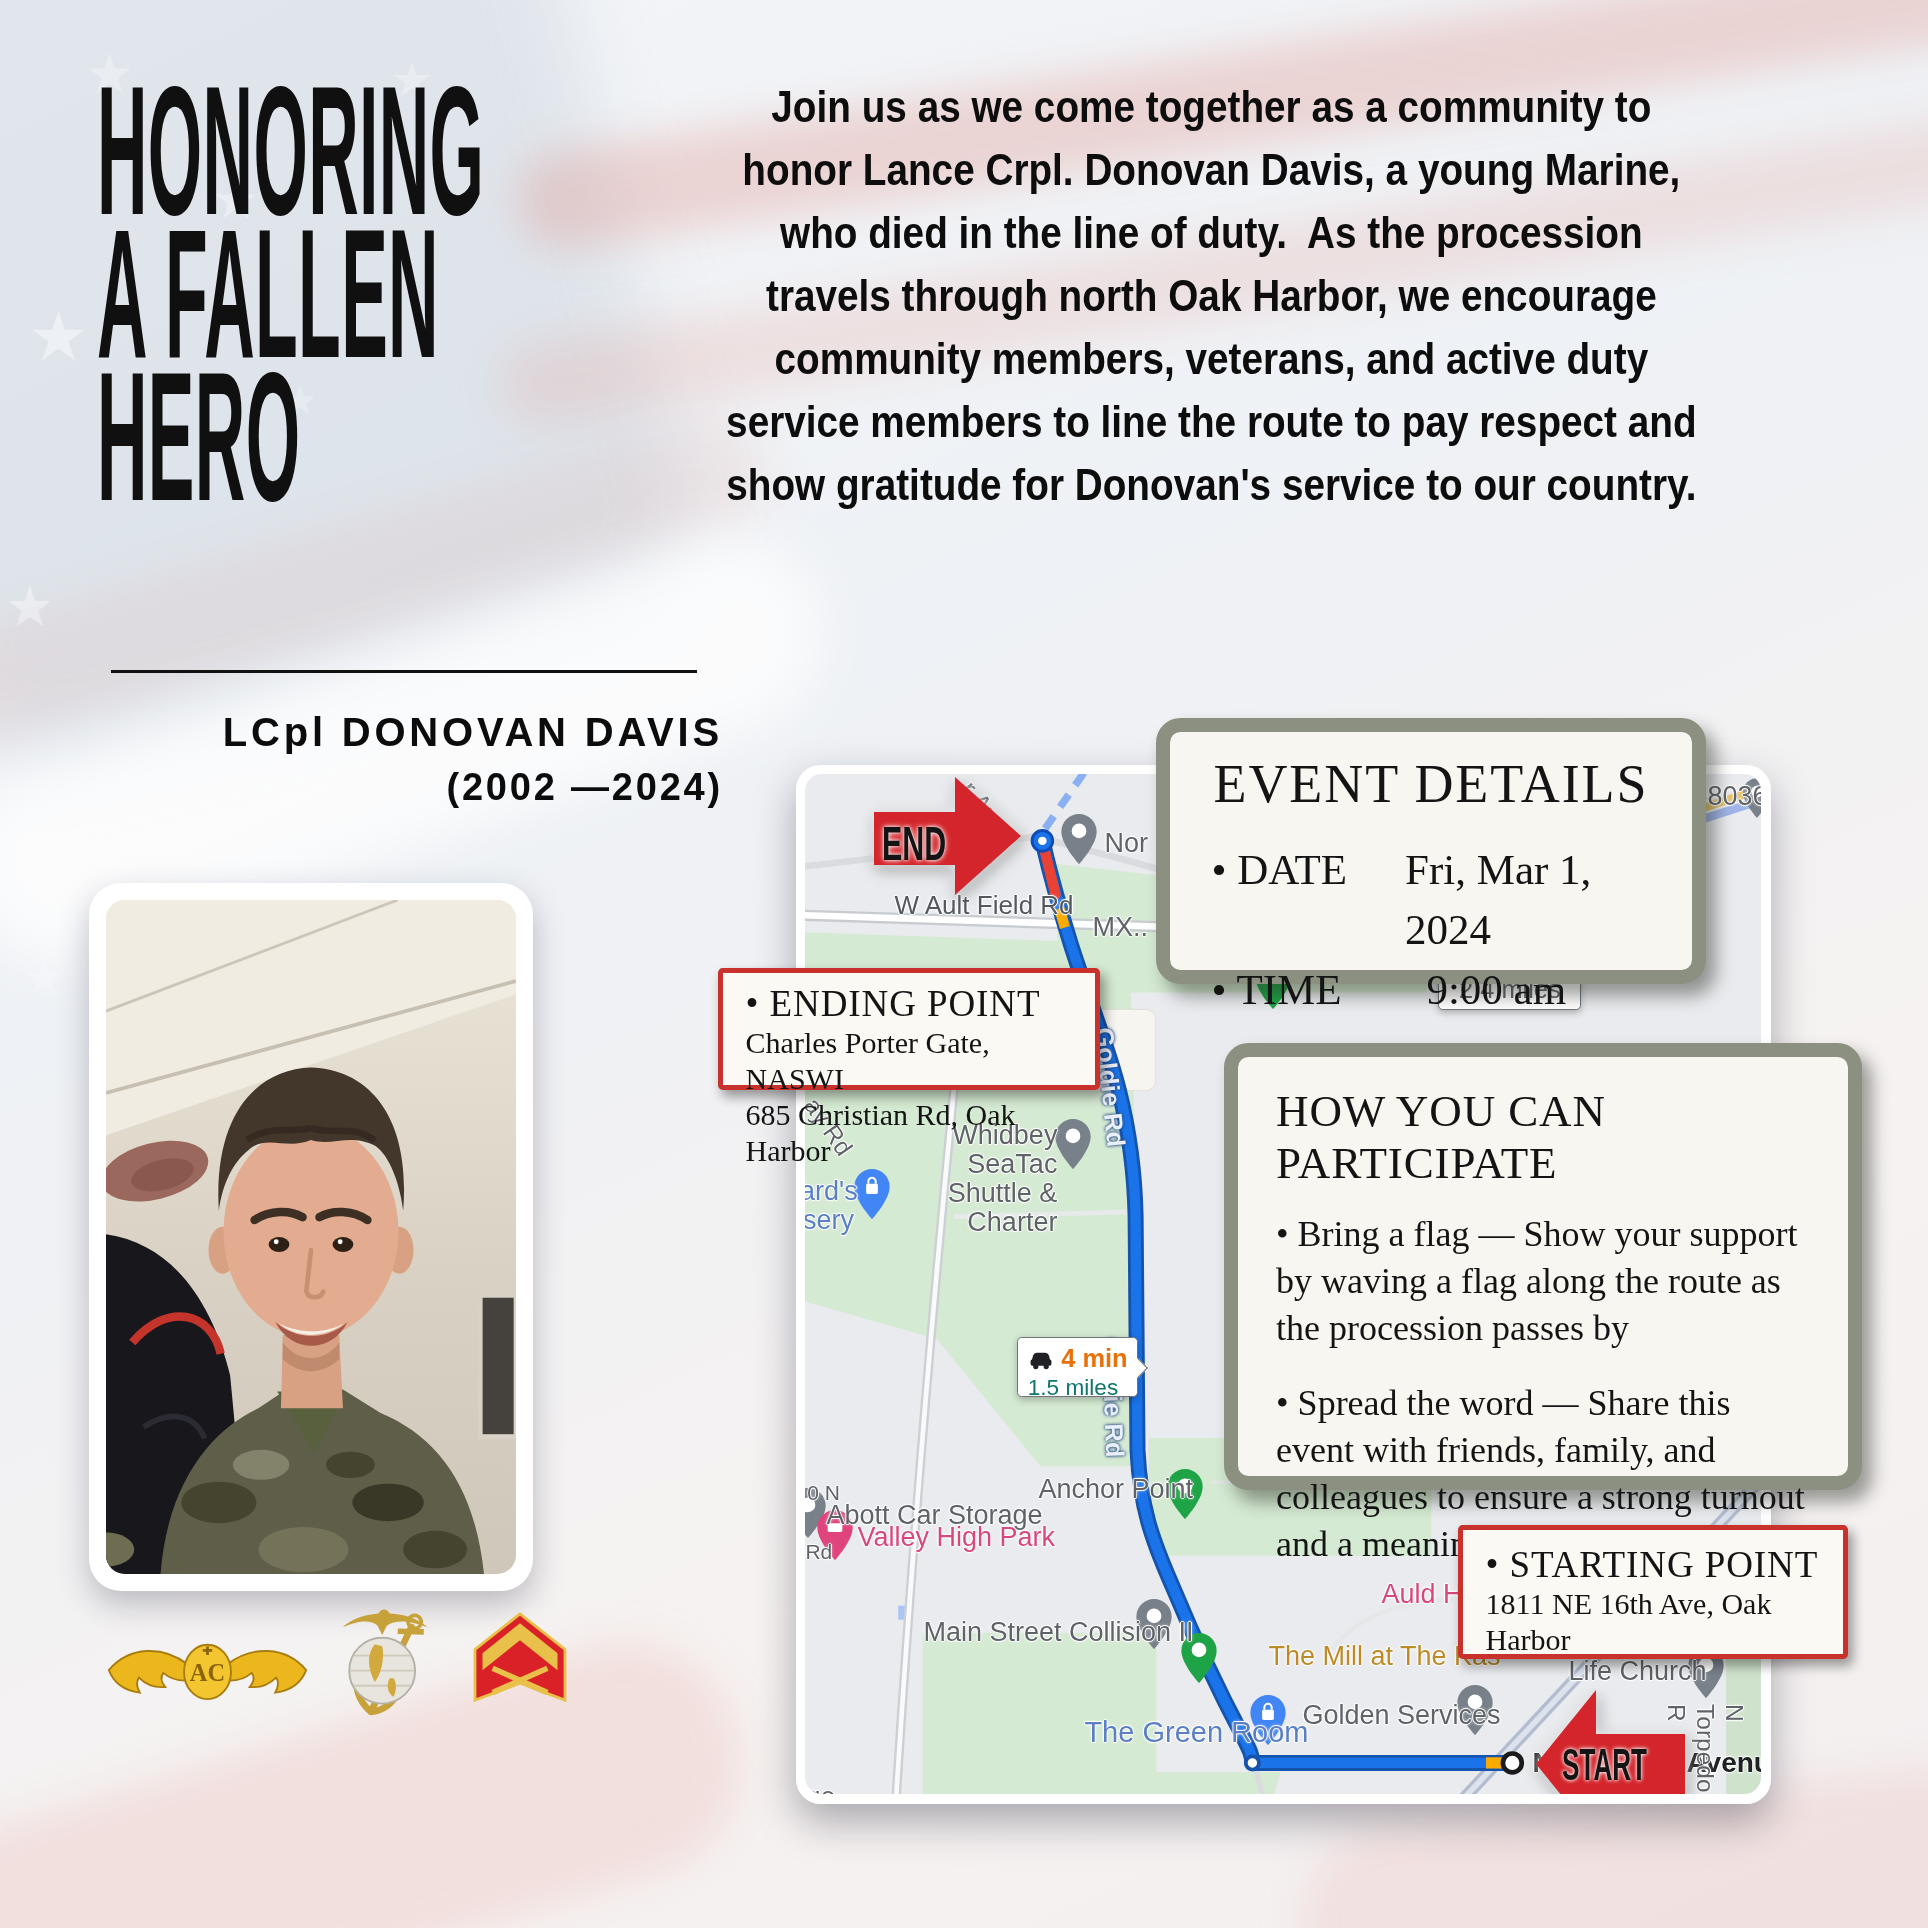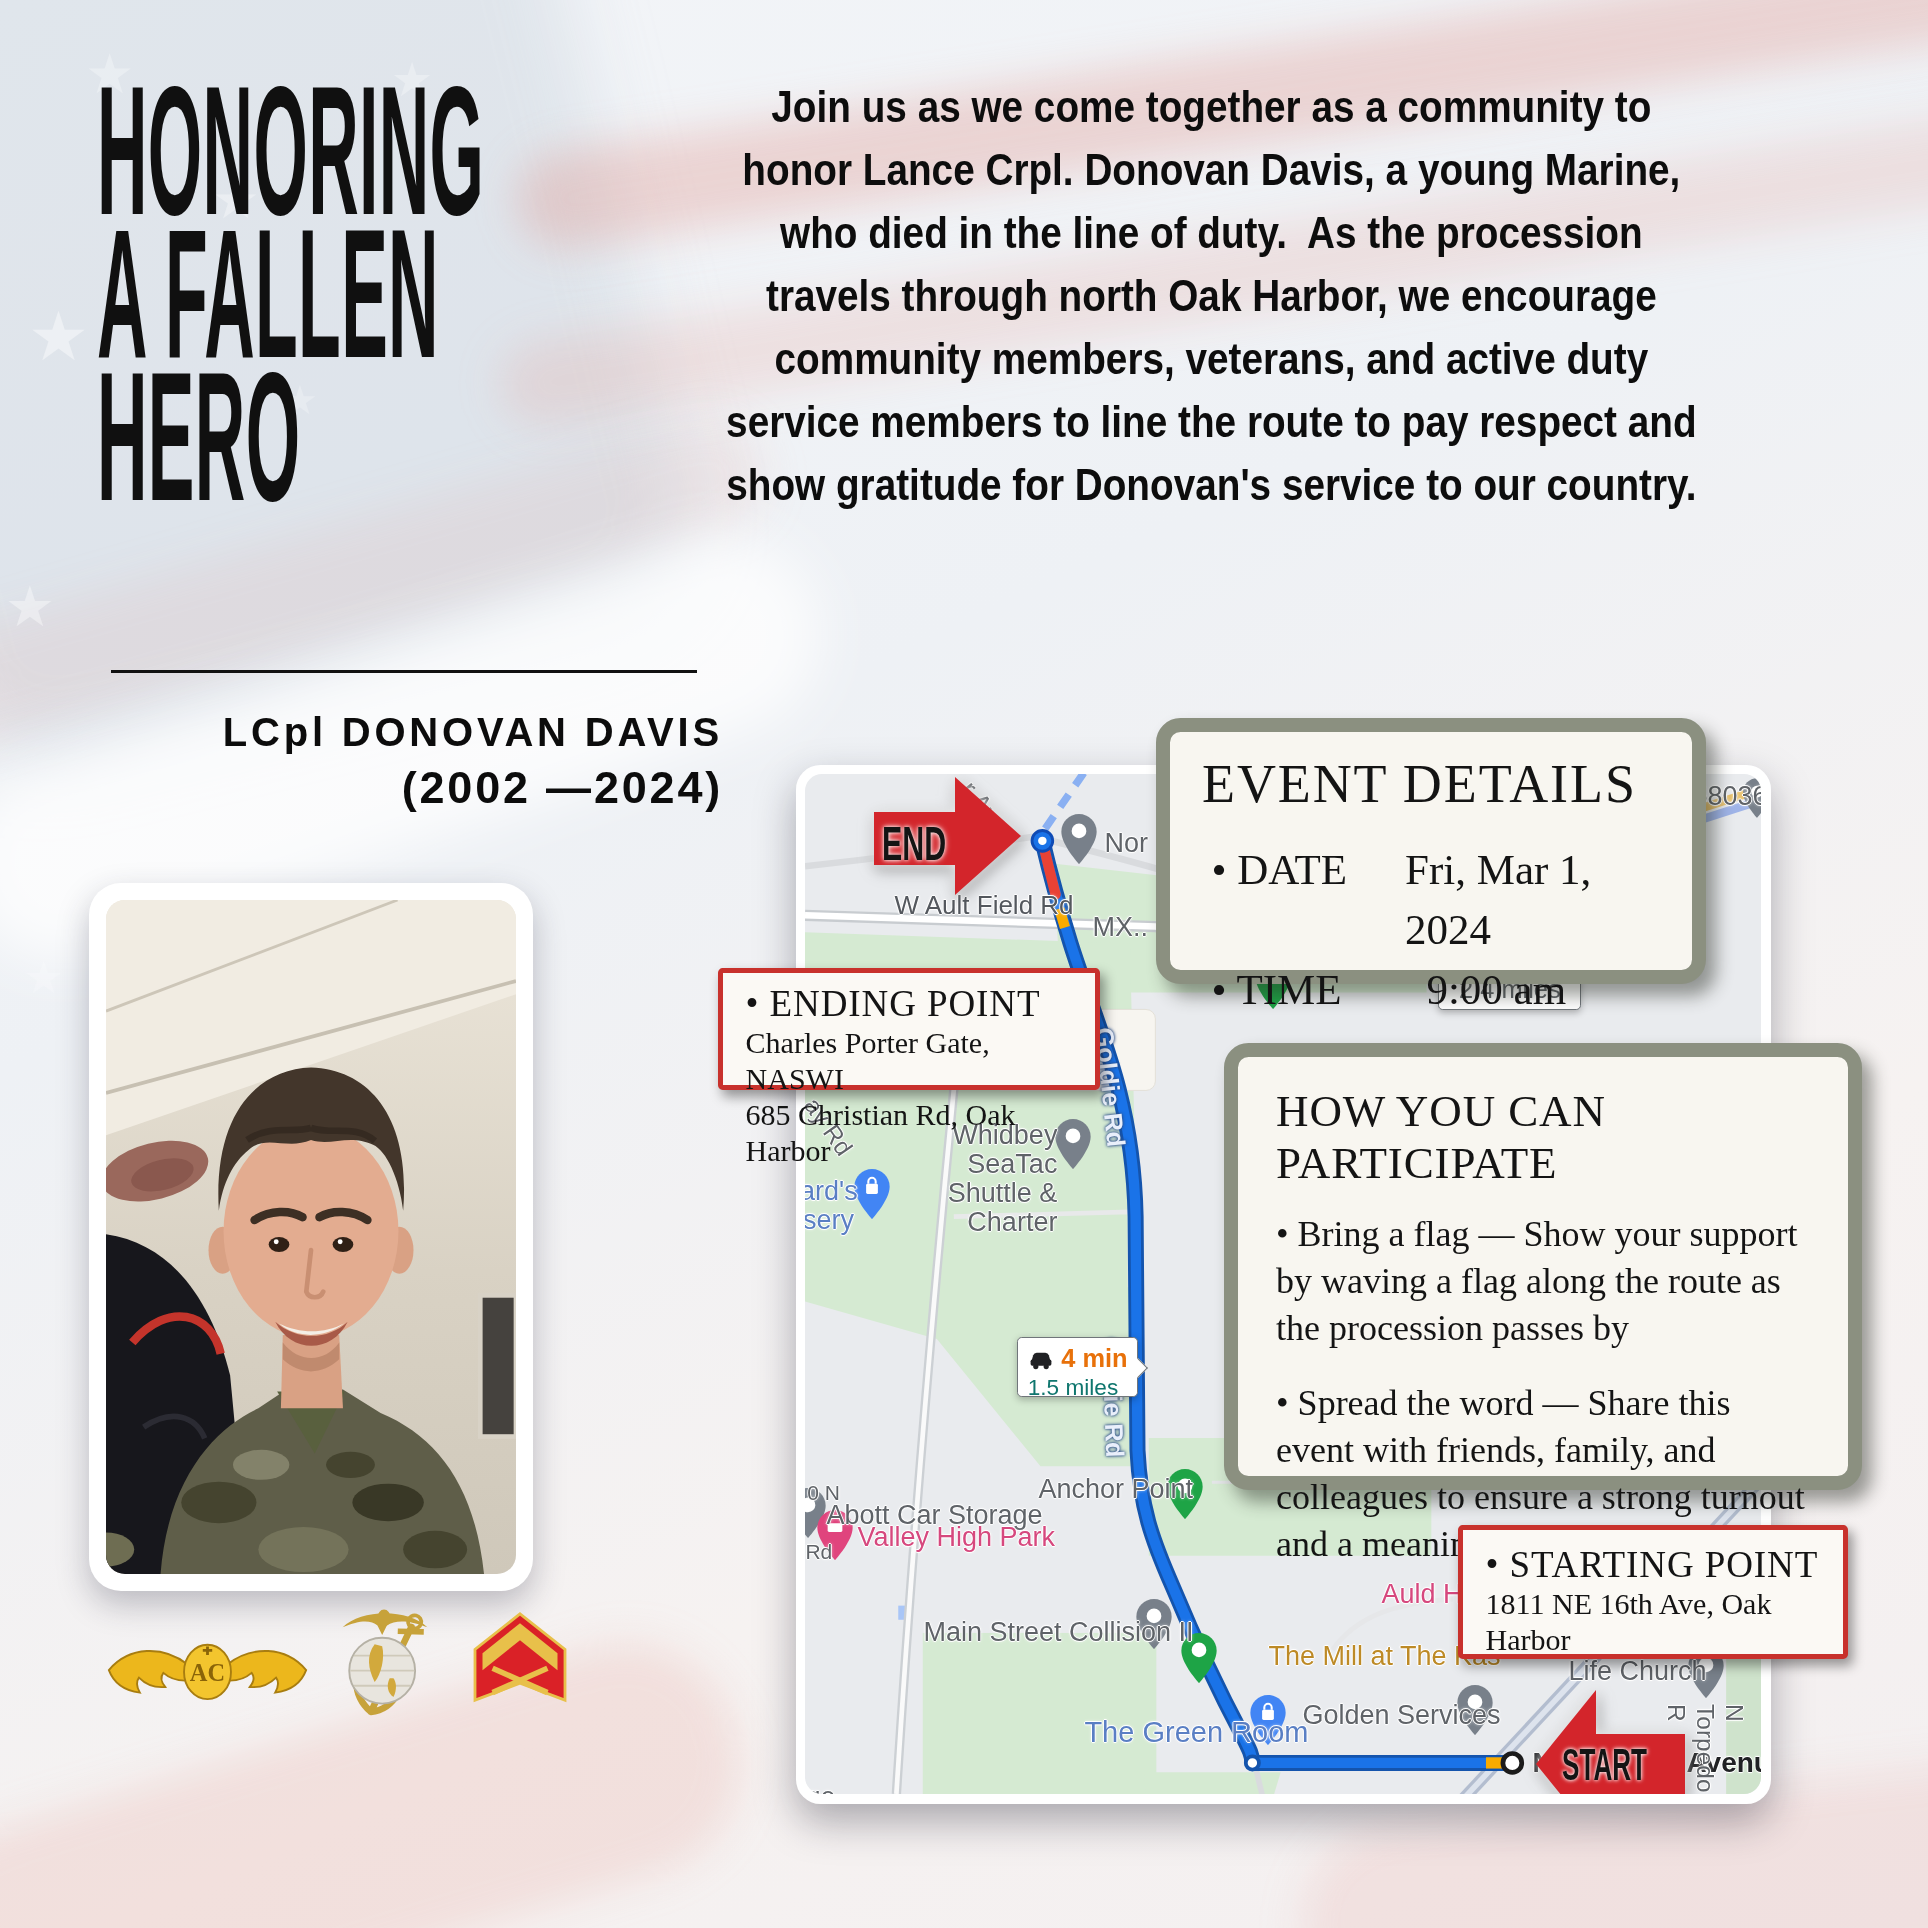"(2002 —2024)" .name-line2 { font-size: 45px -> 38px }
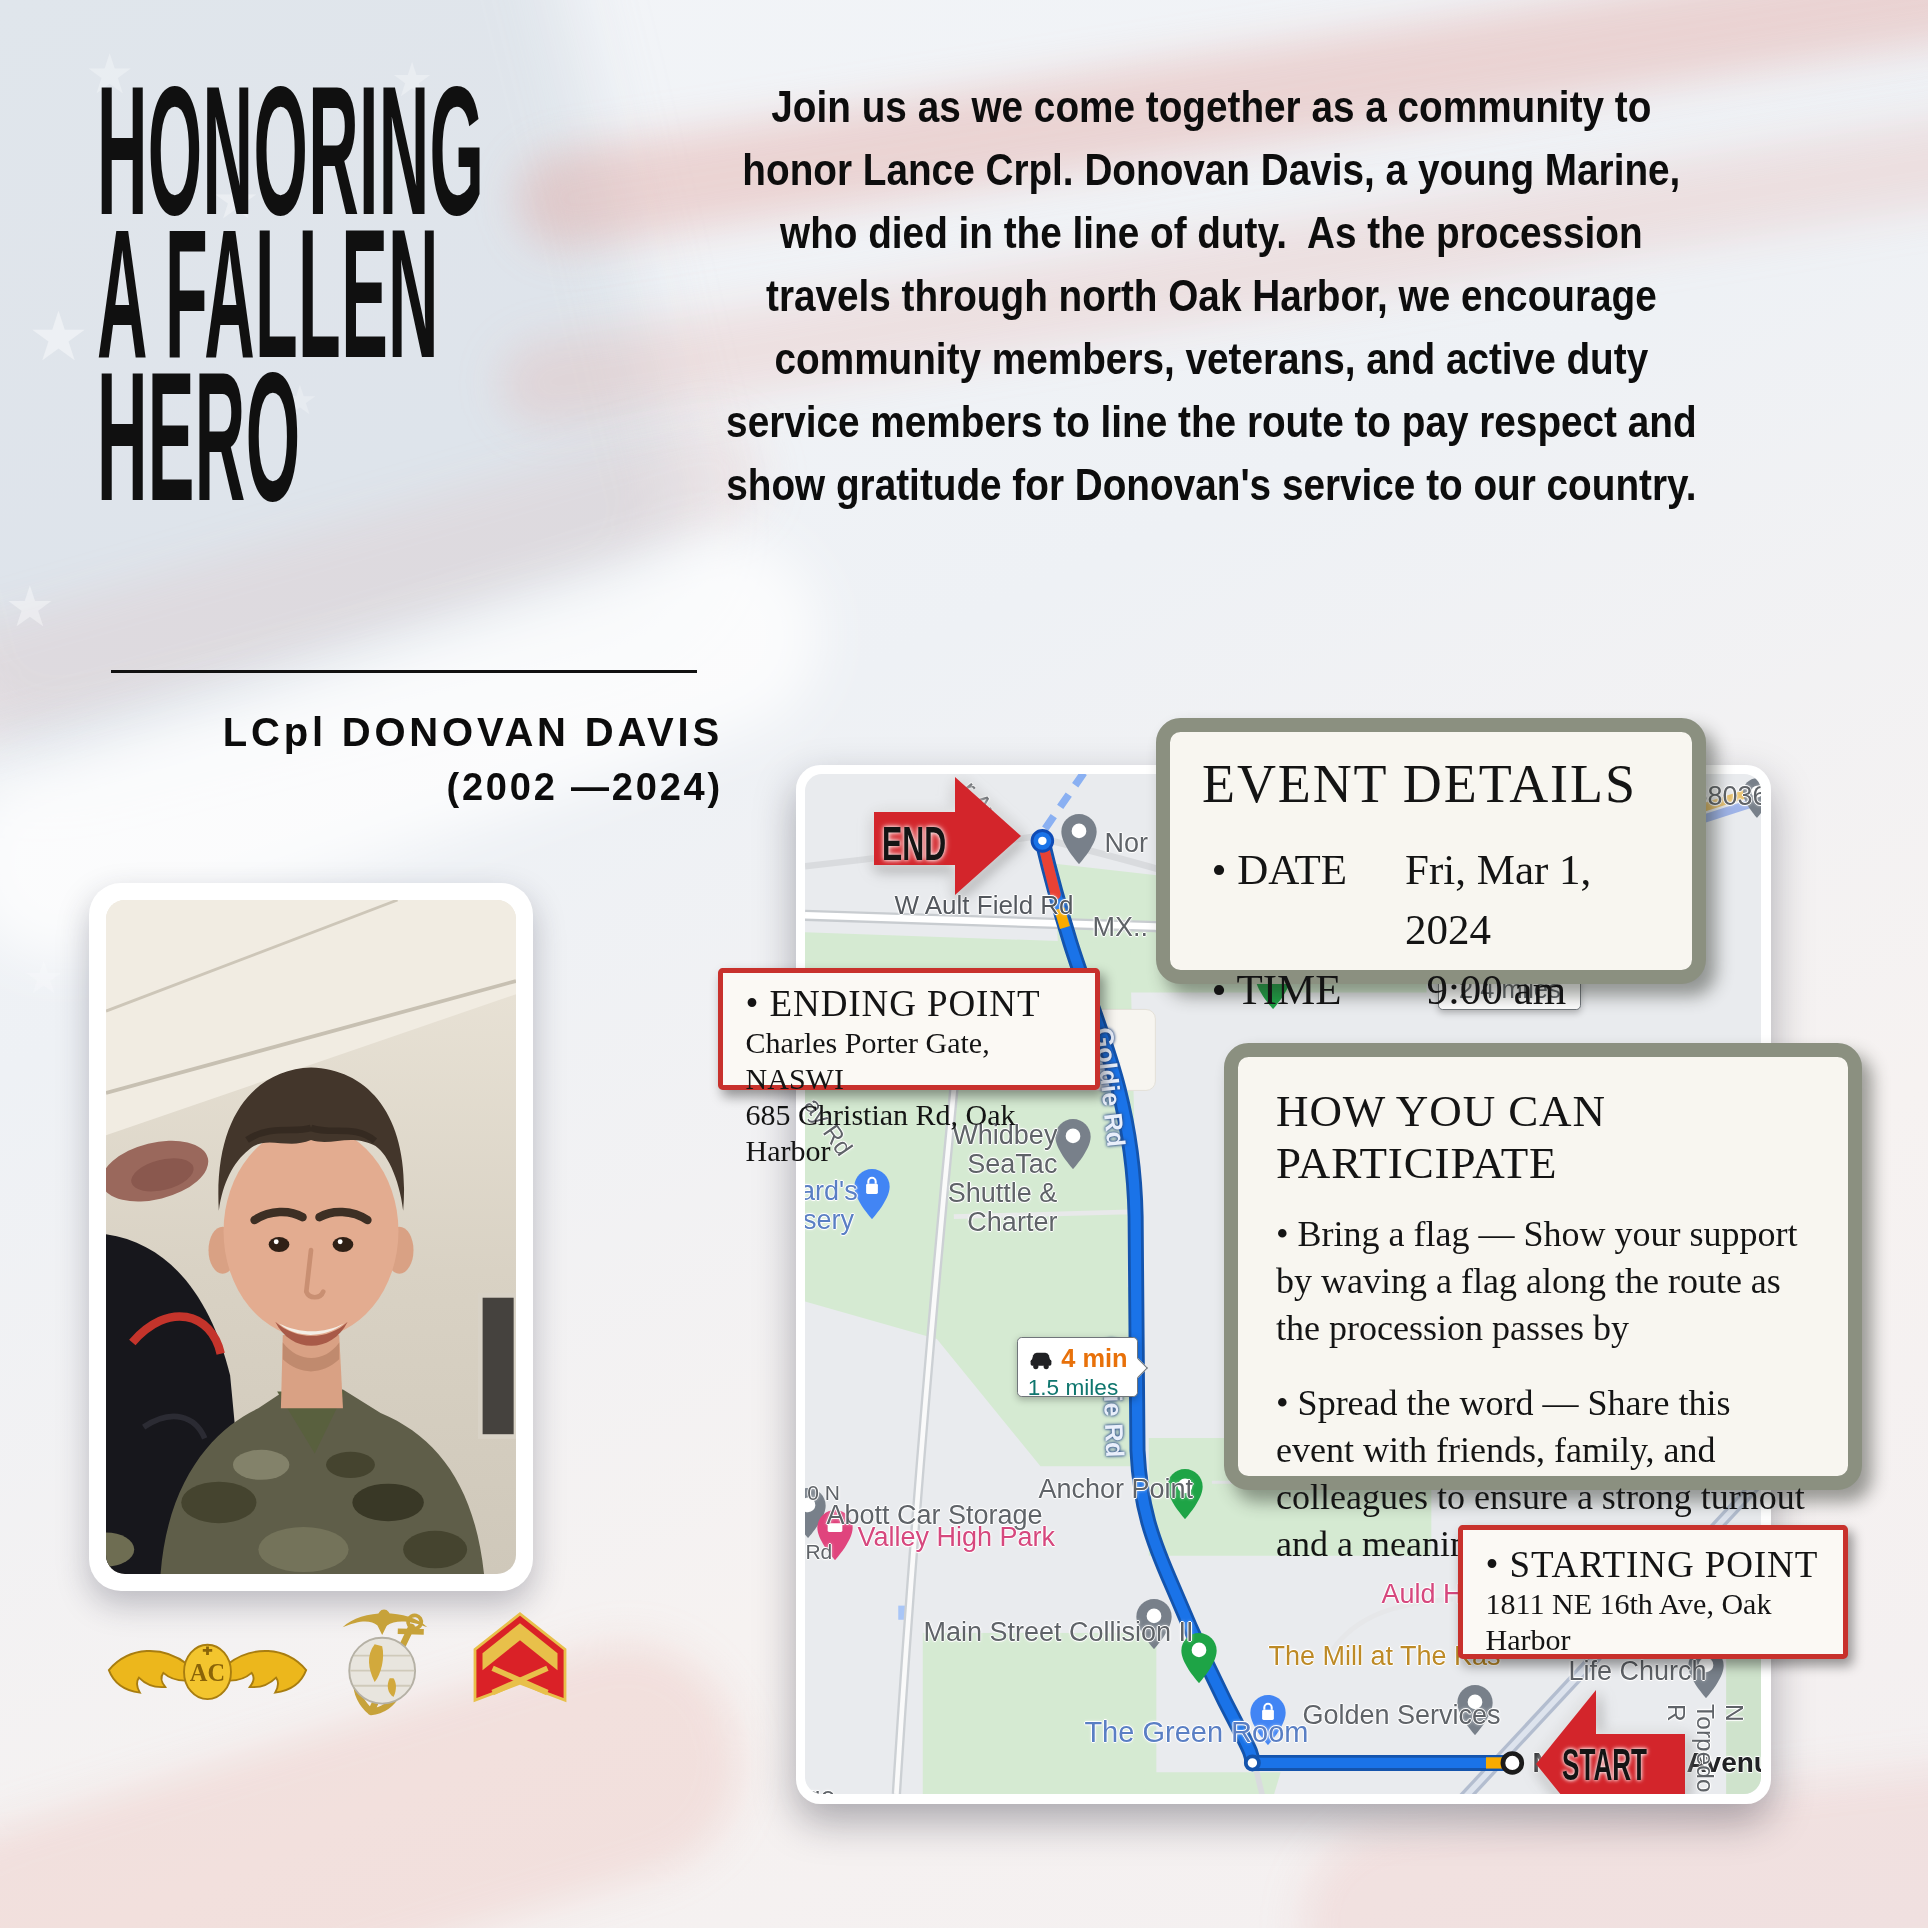"EVENT DETAILS" .eb-title { text-align: left -> center }
